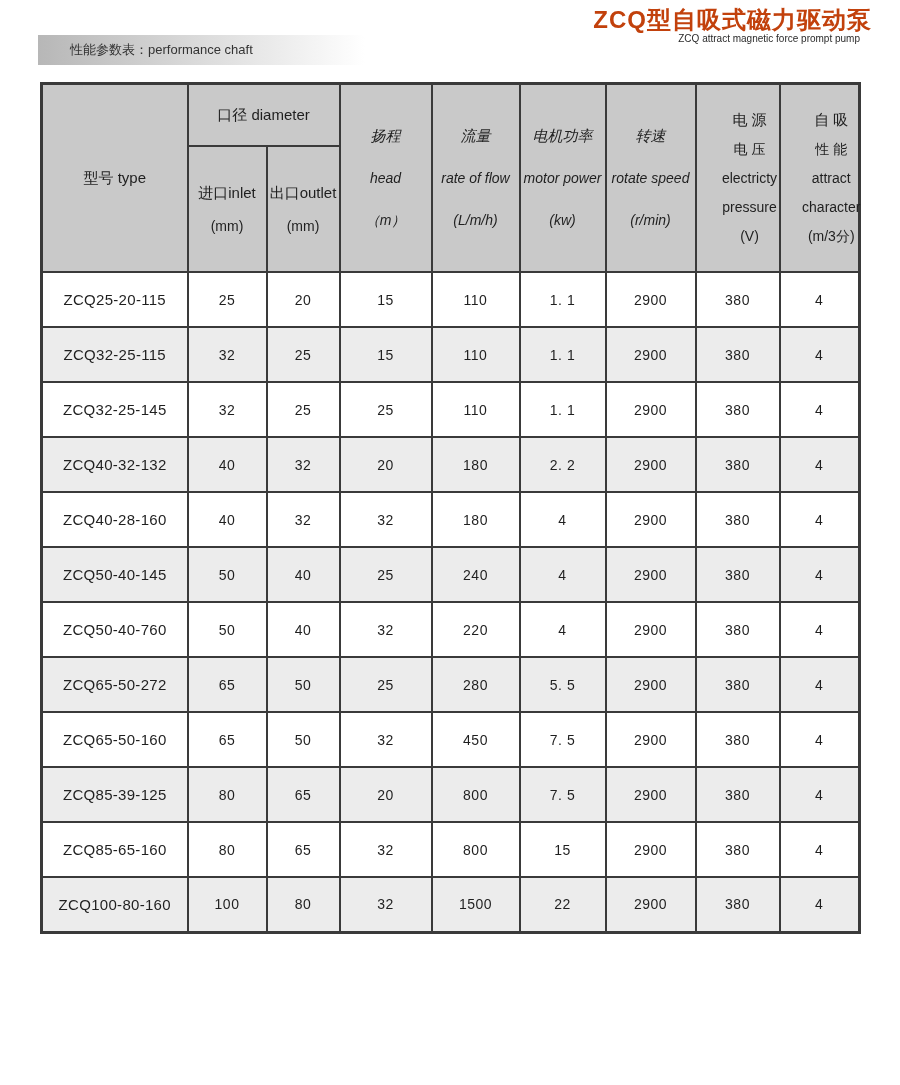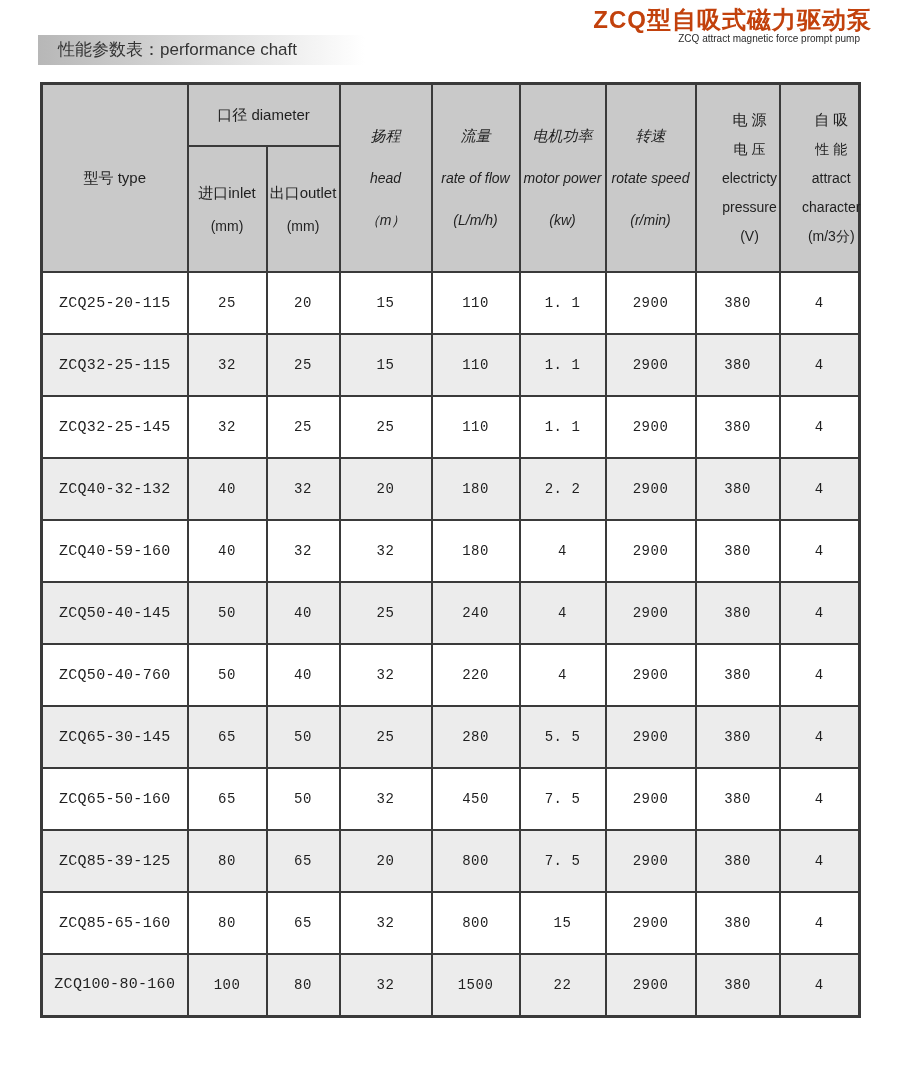"性能参数表：performance chaft" .section-bar { font-size: 17px -> 13px; padding-left: 20px -> 32px }
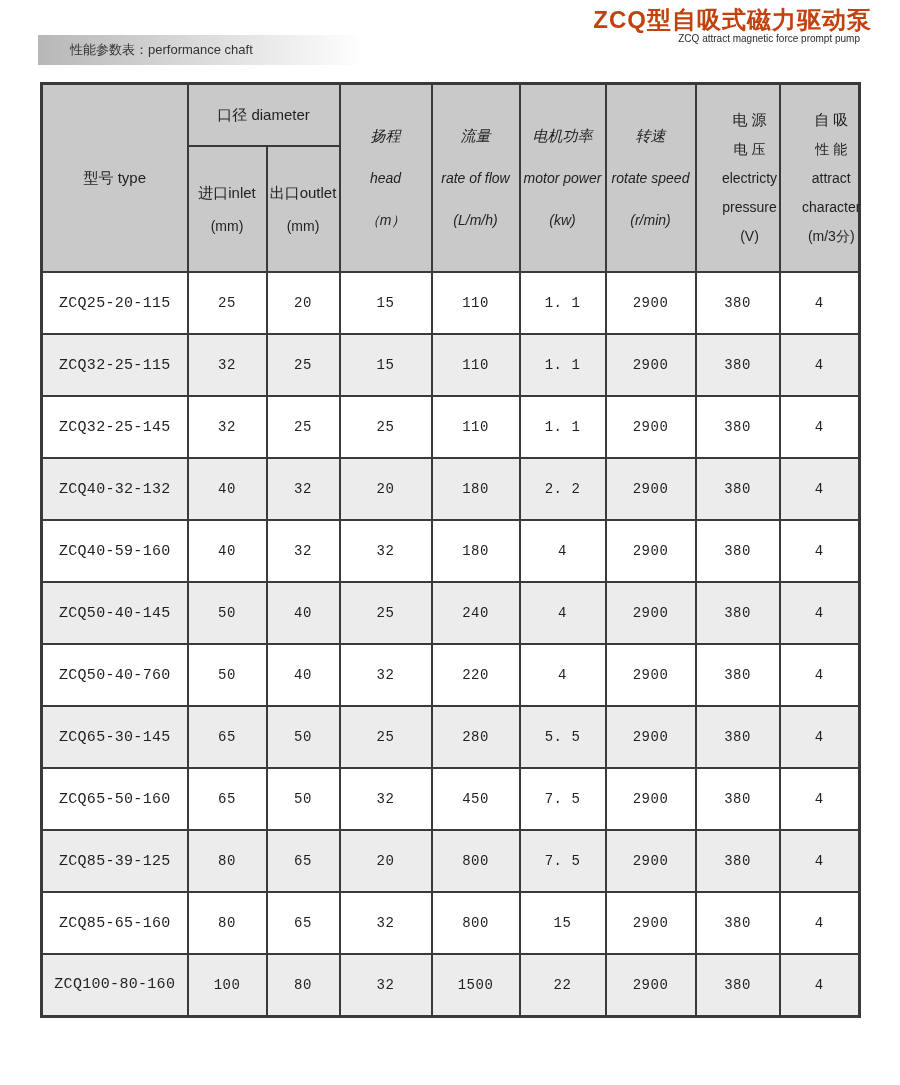"ZCQ25-20-115" tbody tr { font-family: Liberation Mono, monospace -> none; height: 62px -> 55px }
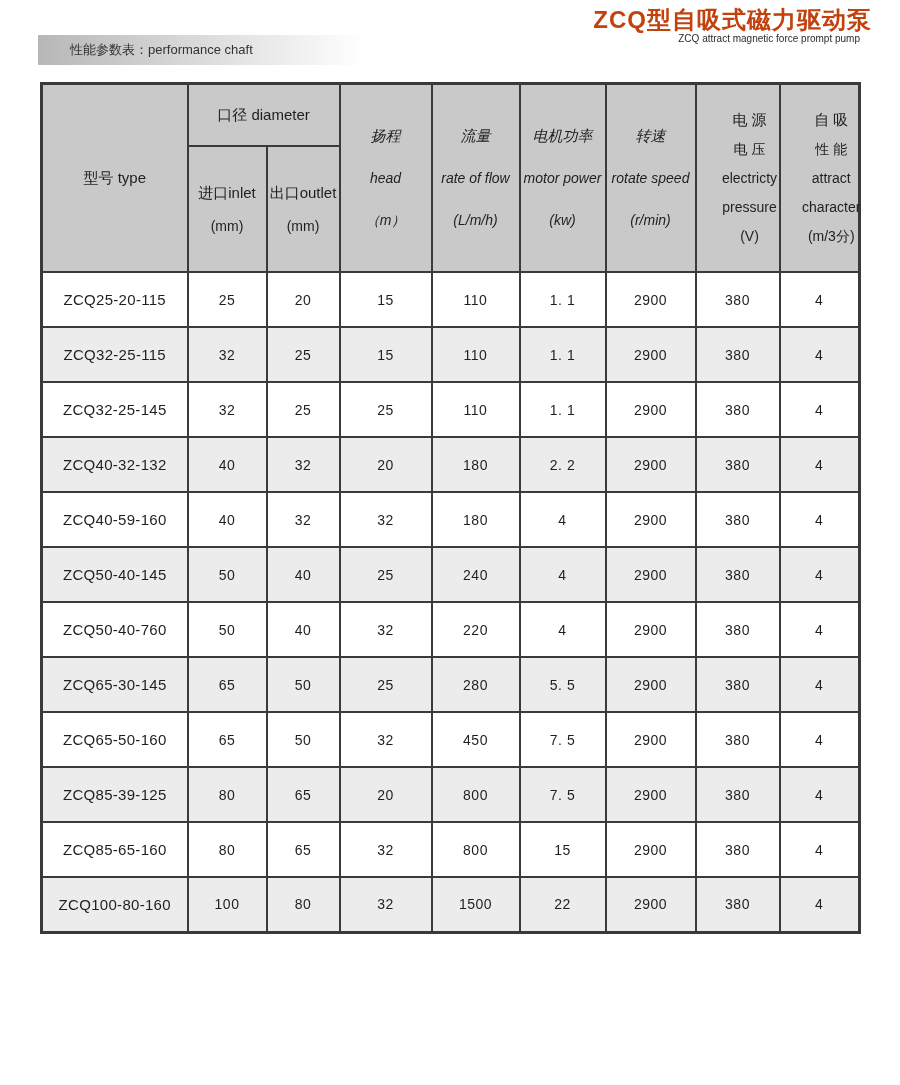"ZCQ40-59-160" td.model { text: ZCQ40-59-160 -> ZCQ40-28-160 }
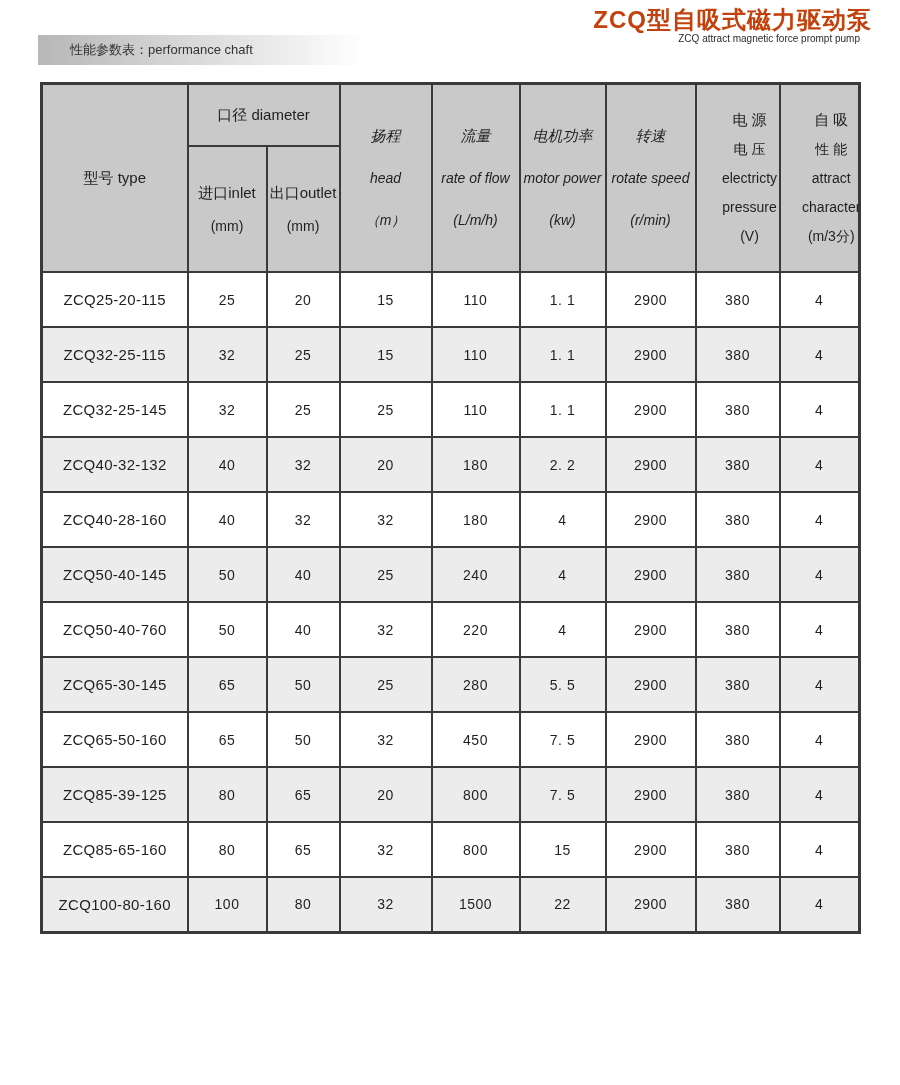"ZCQ65-30-145" td.model { text: ZCQ65-30-145 -> ZCQ65-50-272 }
